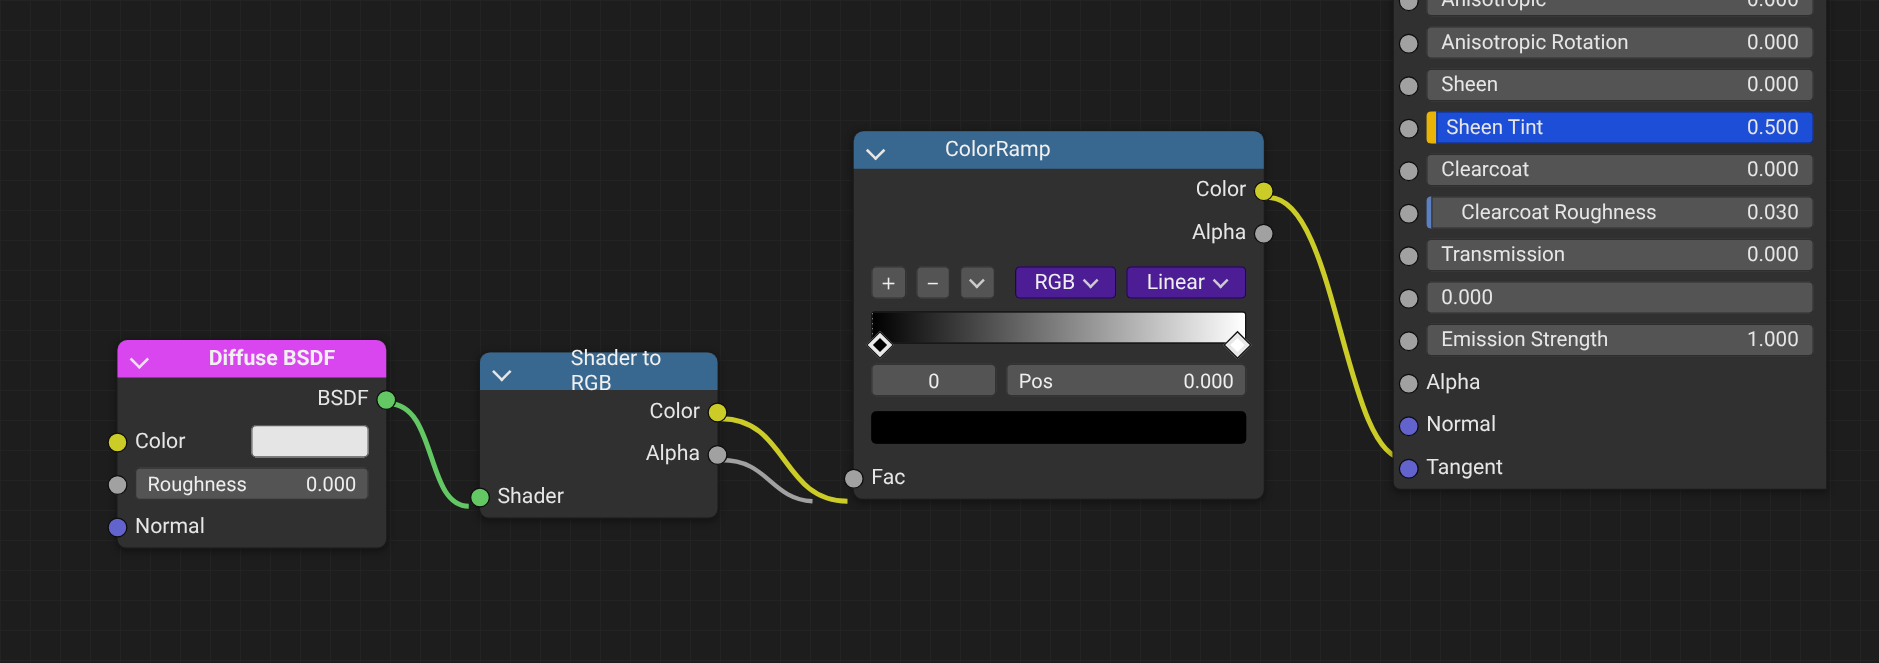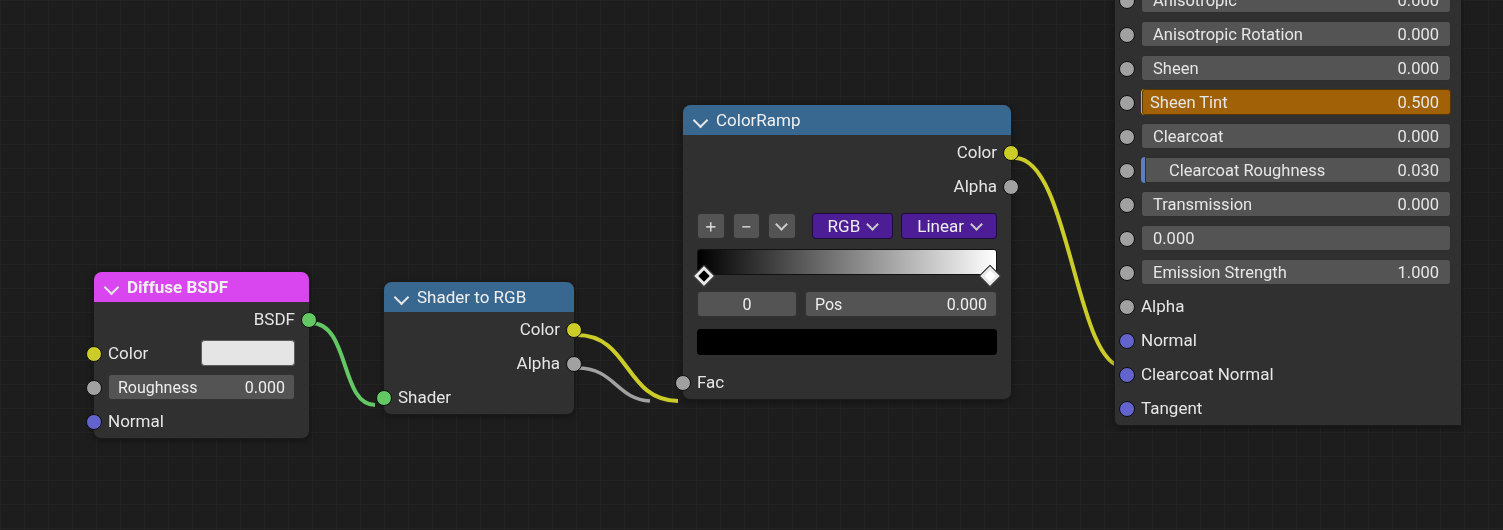"Sheen Tint" .pfield.blue { background: #a16207 -> #1d4ed8; border-left: 1px solid #eab308 -> 8px solid #eab308 }
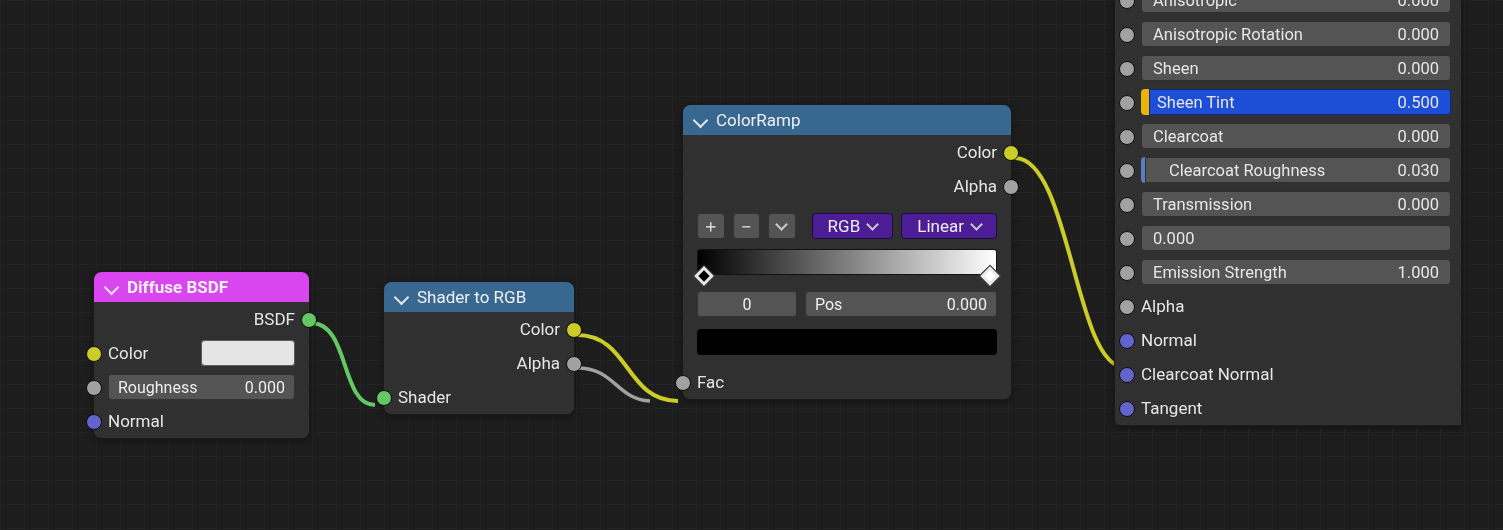"ColorRamp" .node-header { gap: none -> 40px }
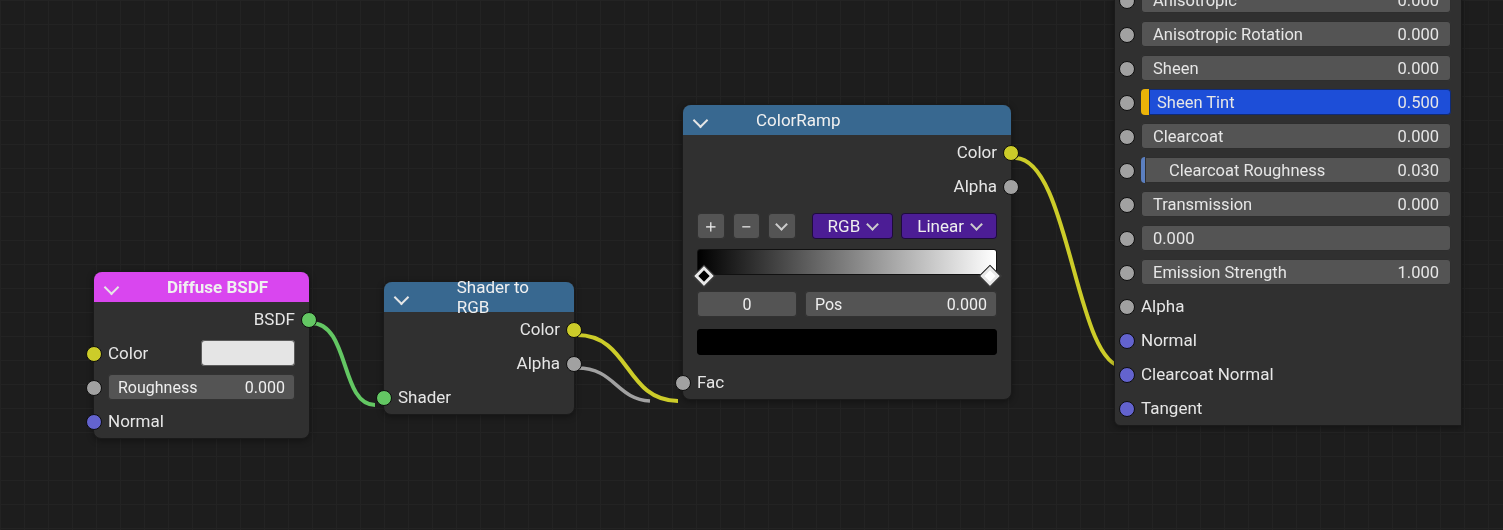"Clearcoat Normal" div.prow { html: <div> <span></span> <span>Clearcoat Normal</span> </div> -> none }
